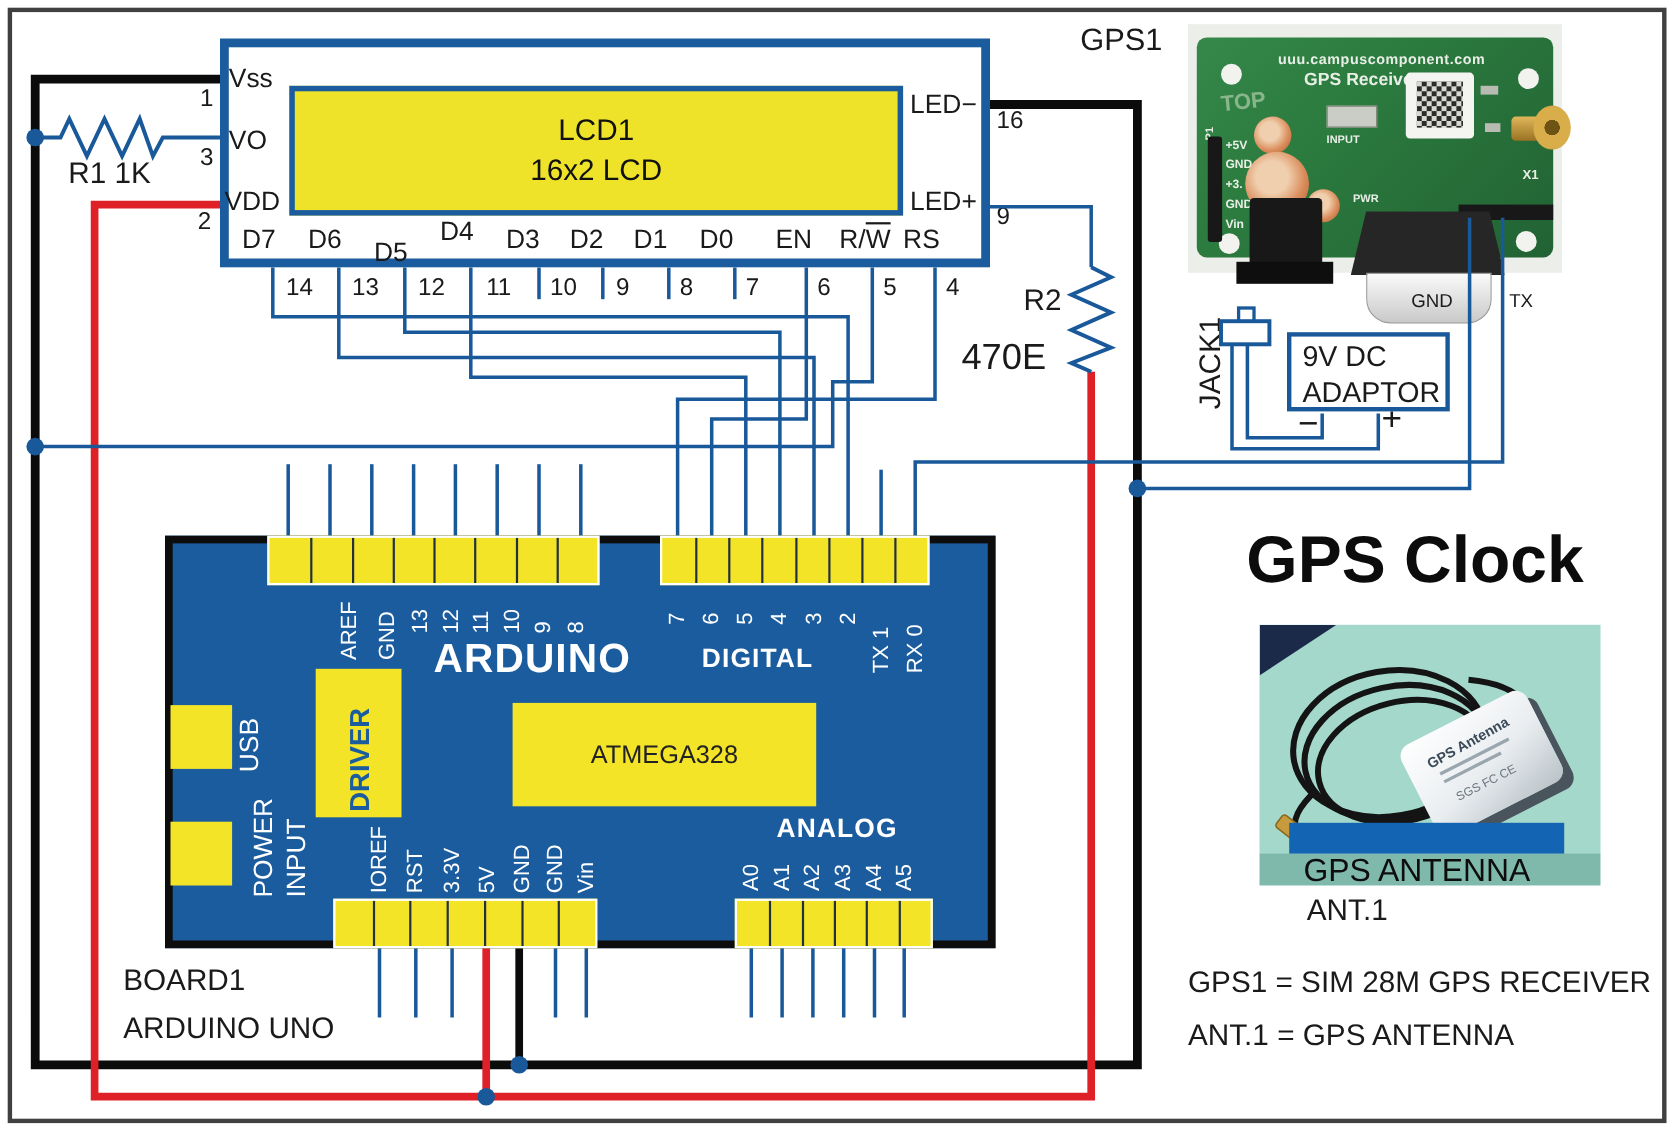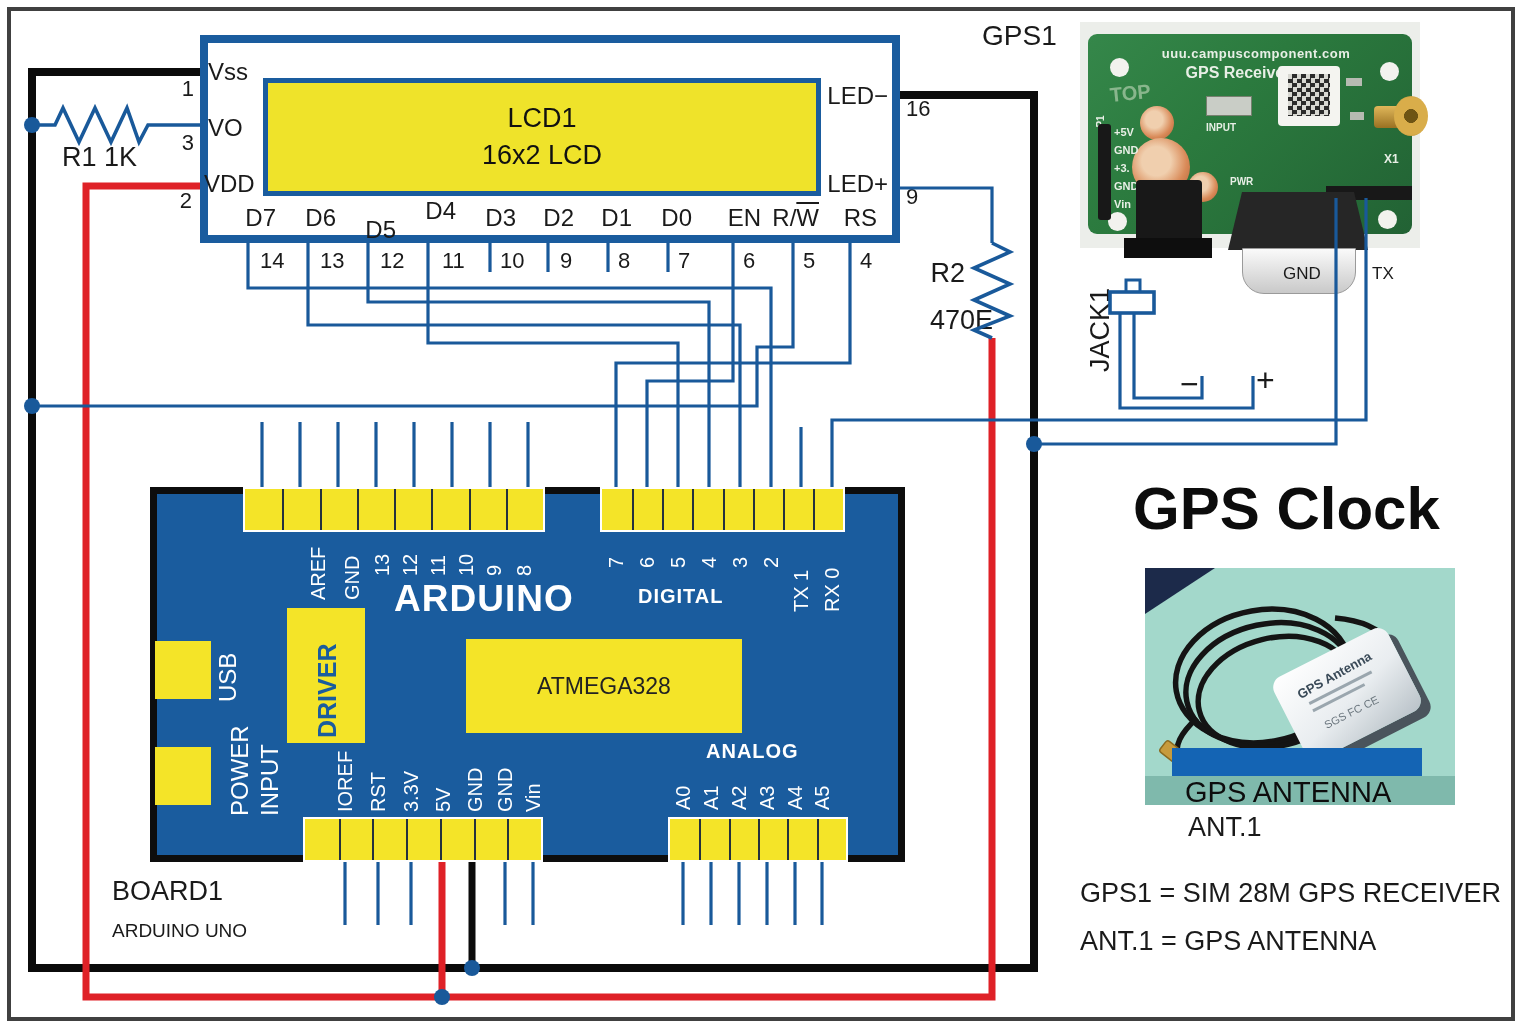"D7" .ctr { text-align: right -> left }
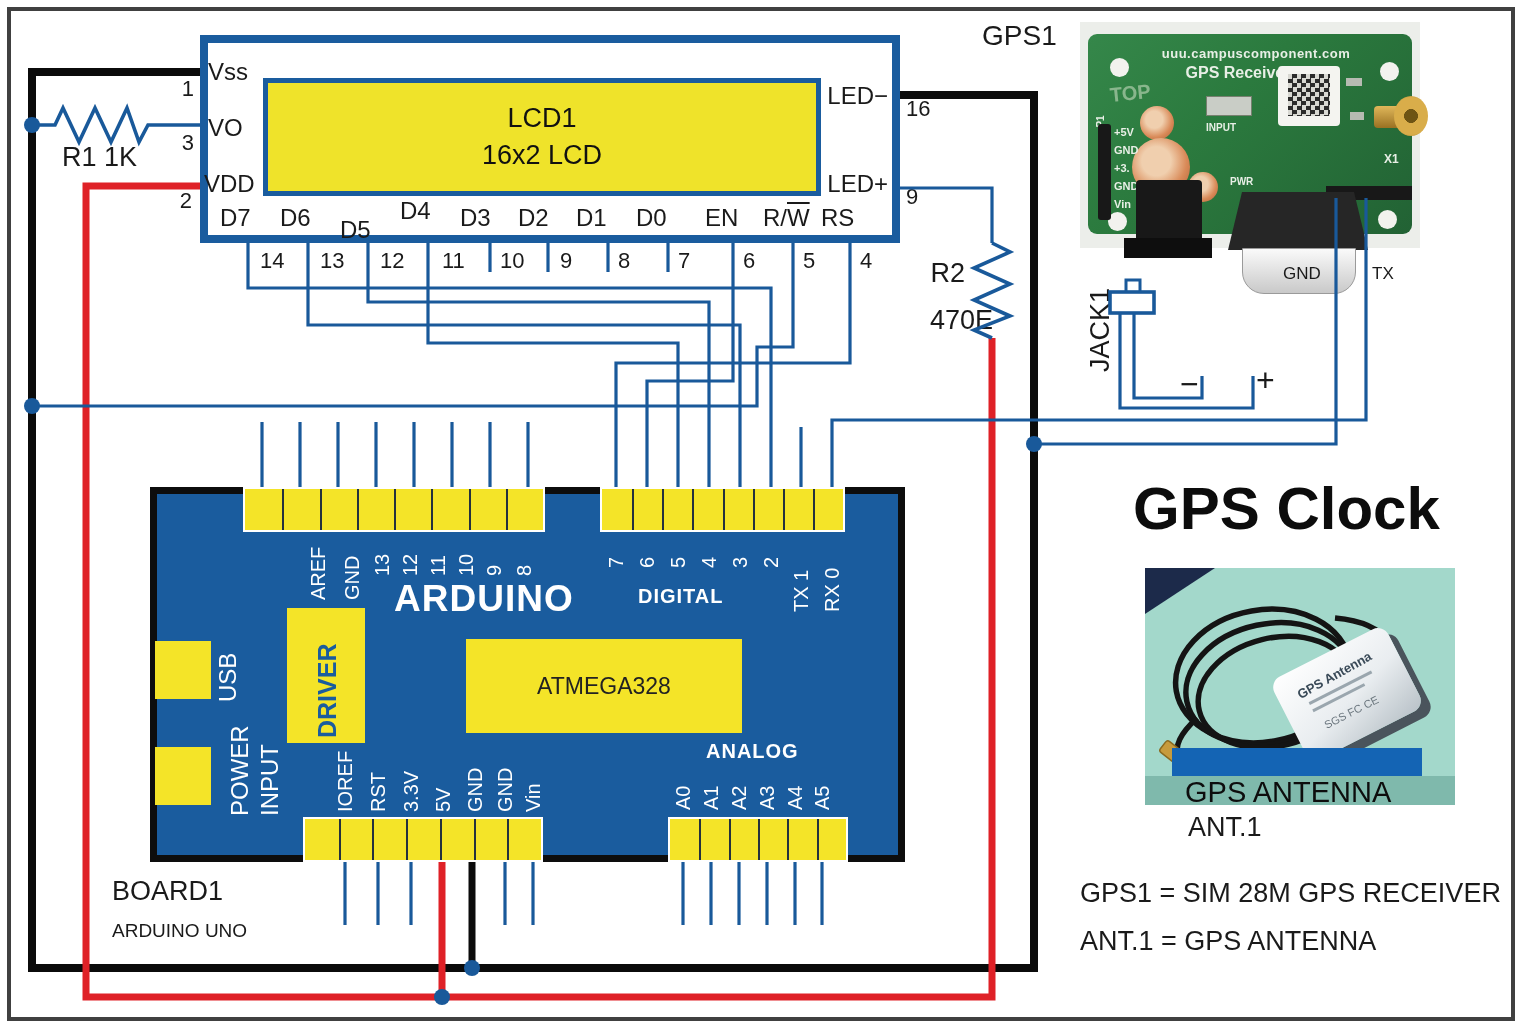"470E" div.lbl { font-size: 27px -> 33px; left: 918px -> 874px }
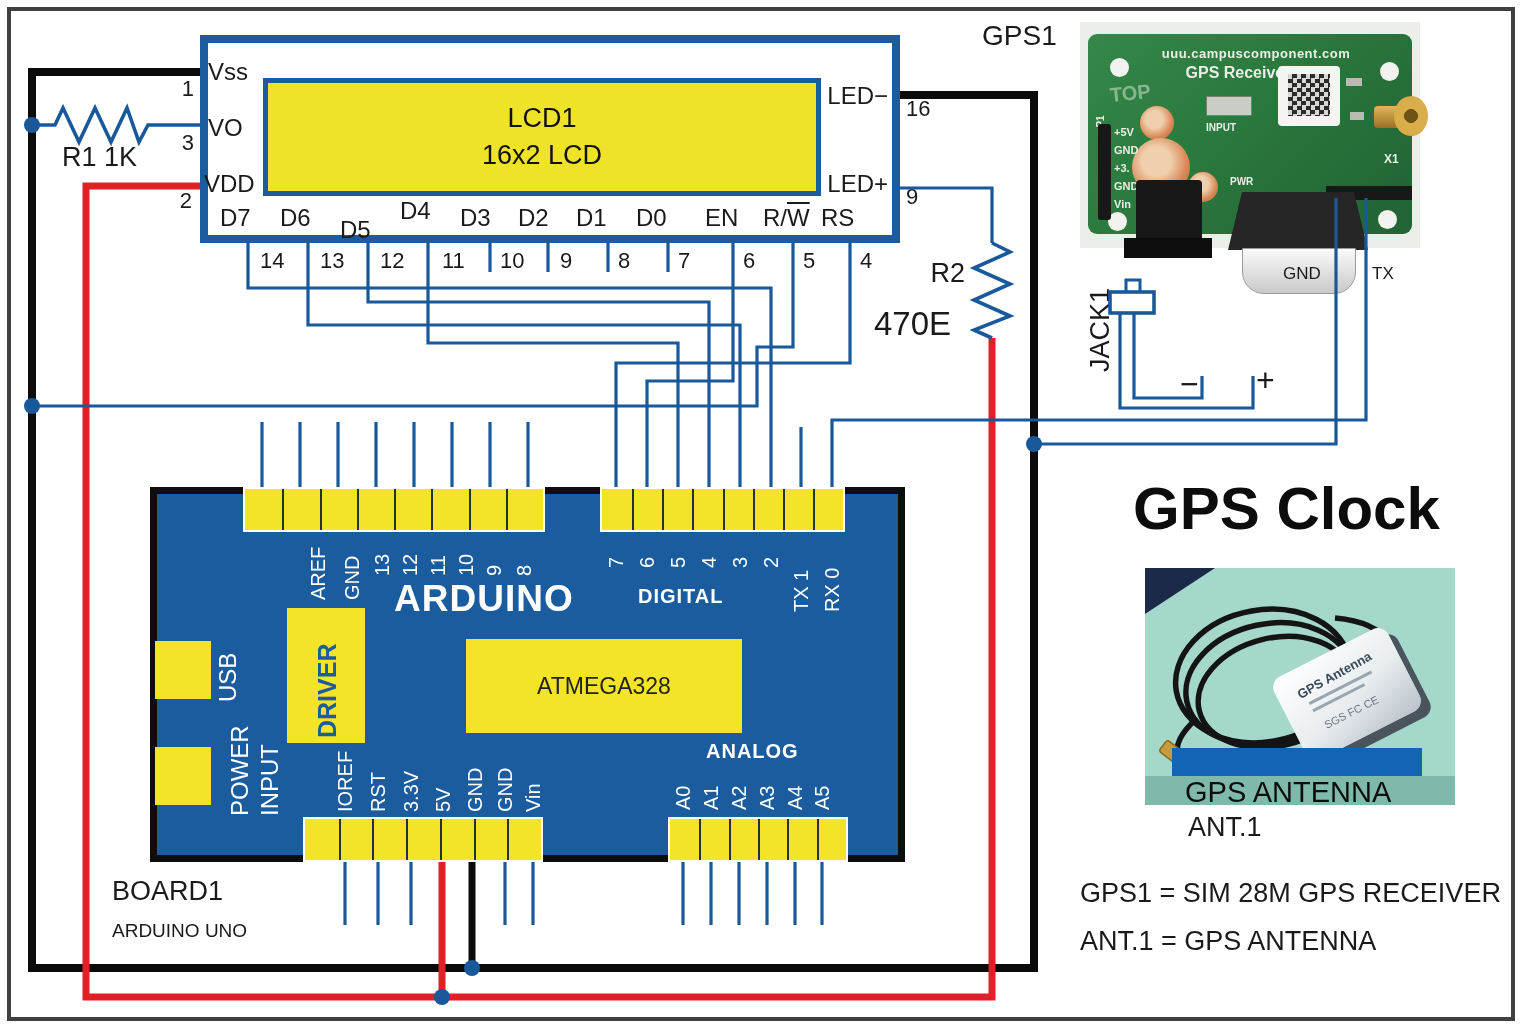"9V DC" div.adaptor { html: none -> <div> <div>9V DC</div> <div>ADAPTOR</div> </div> }
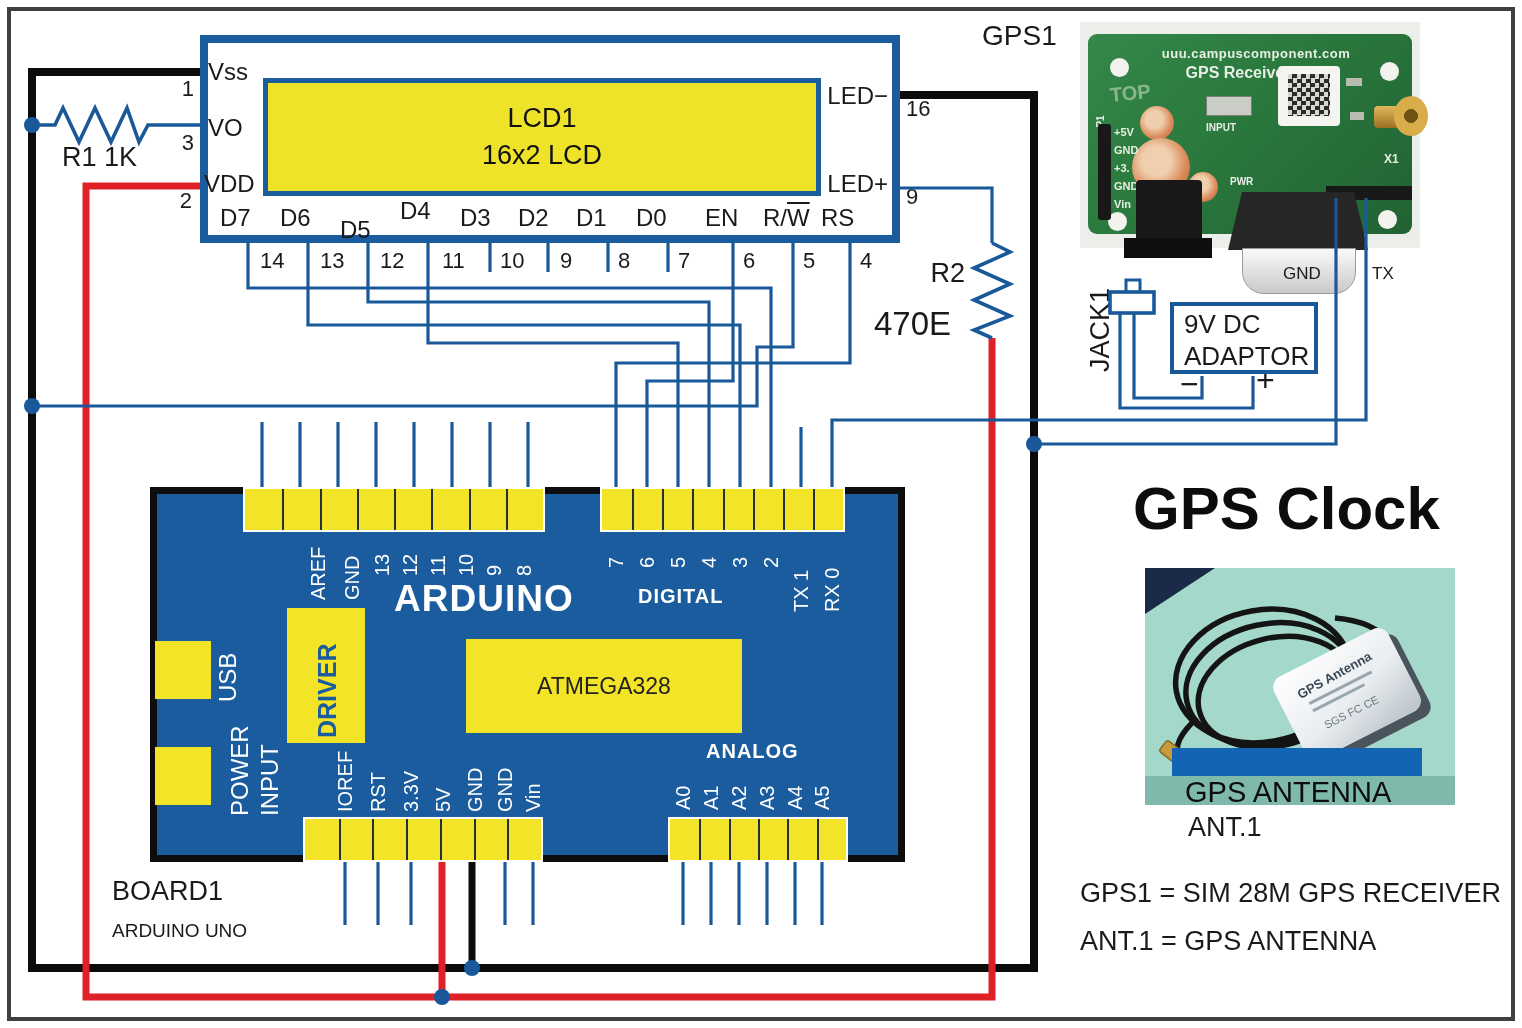"DIGITAL" .bwhite { font-size: 20px -> 24px }
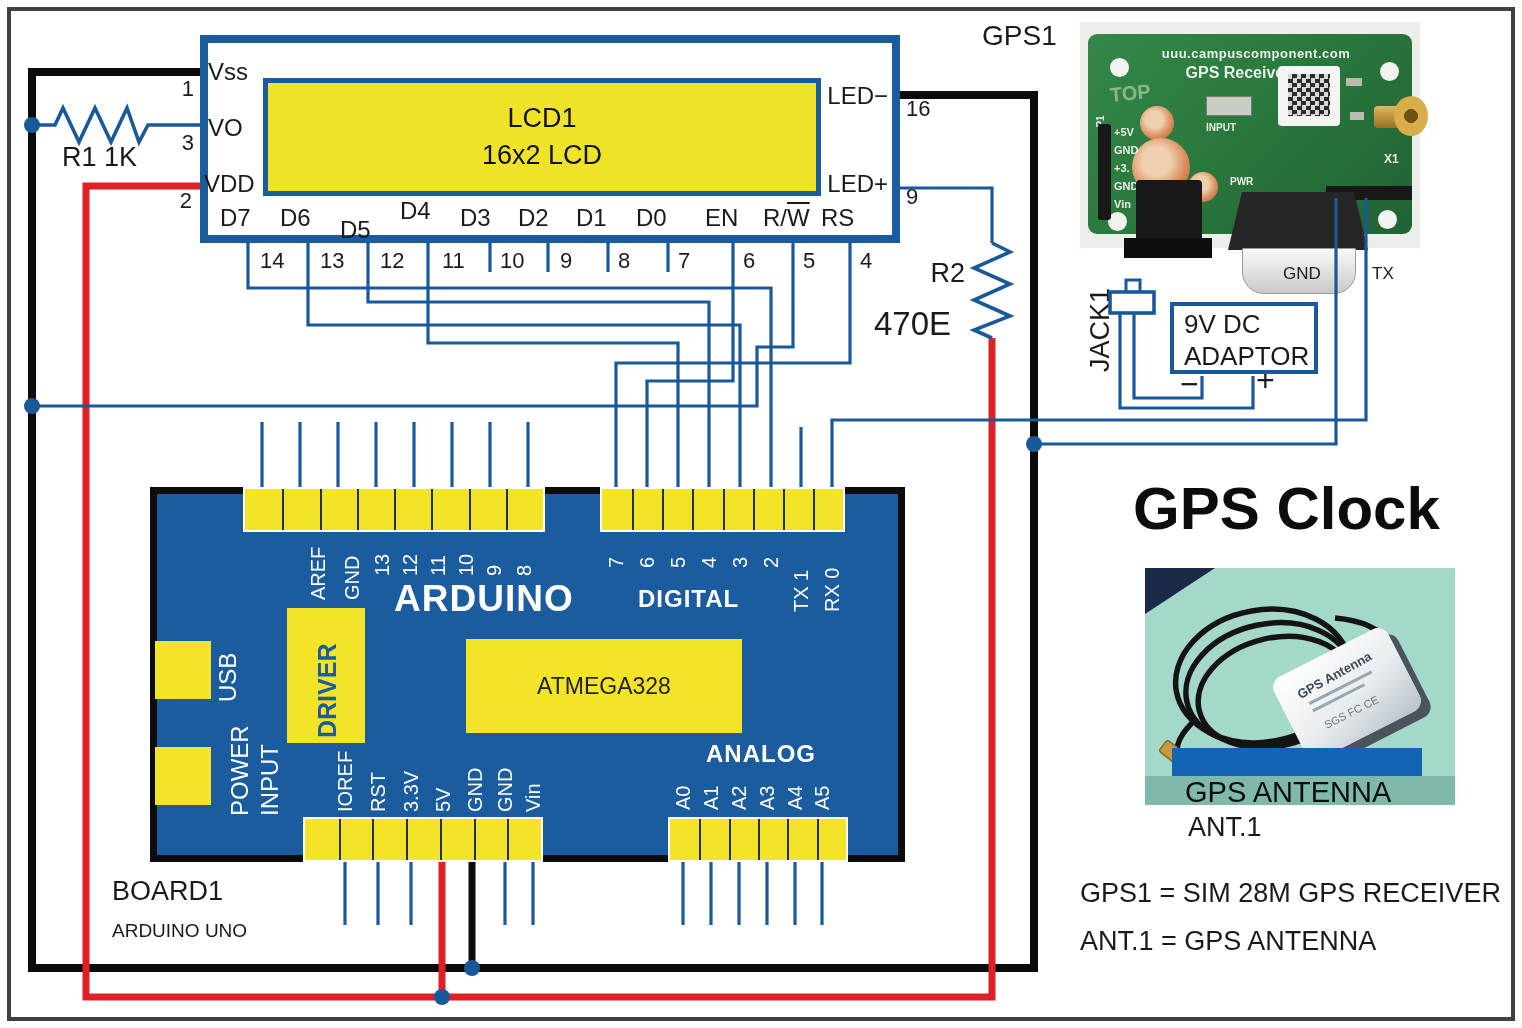"ARDUINO UNO" div.lbl { font-size: 19px -> 27px }
